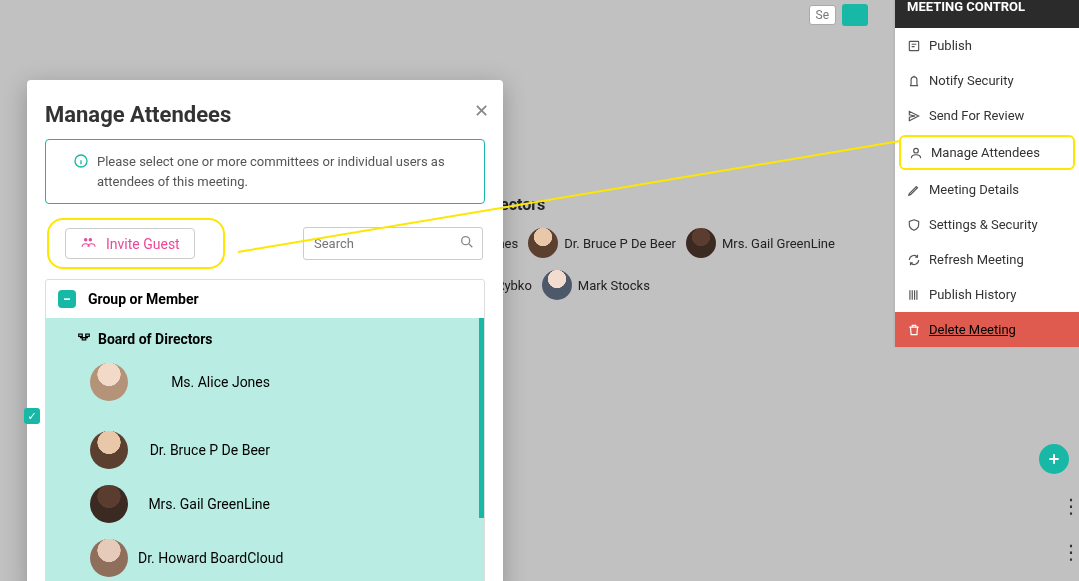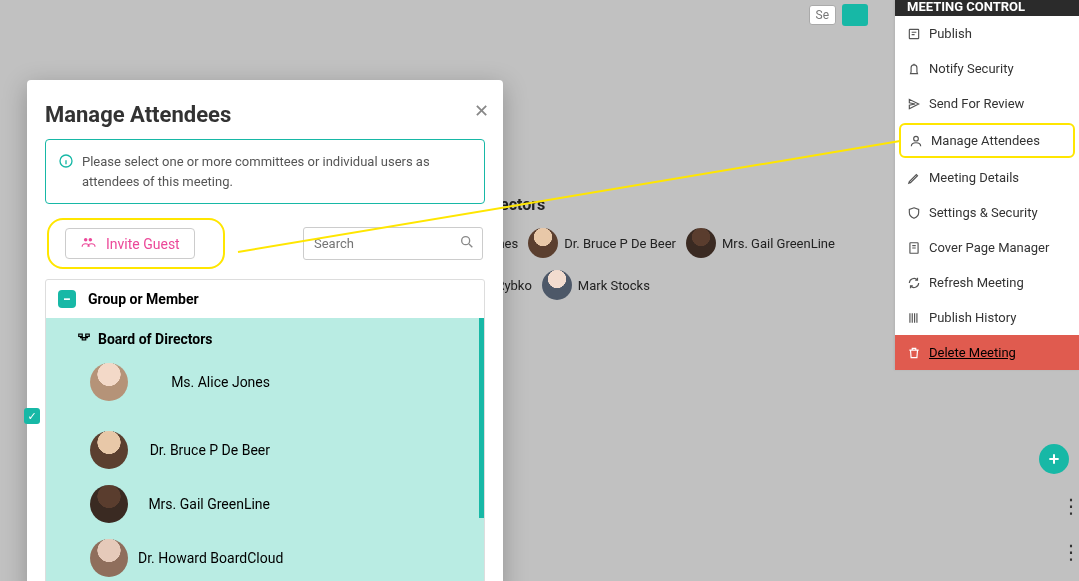"MEETING CONTROL" .panel-header { height: 16px -> 28px }
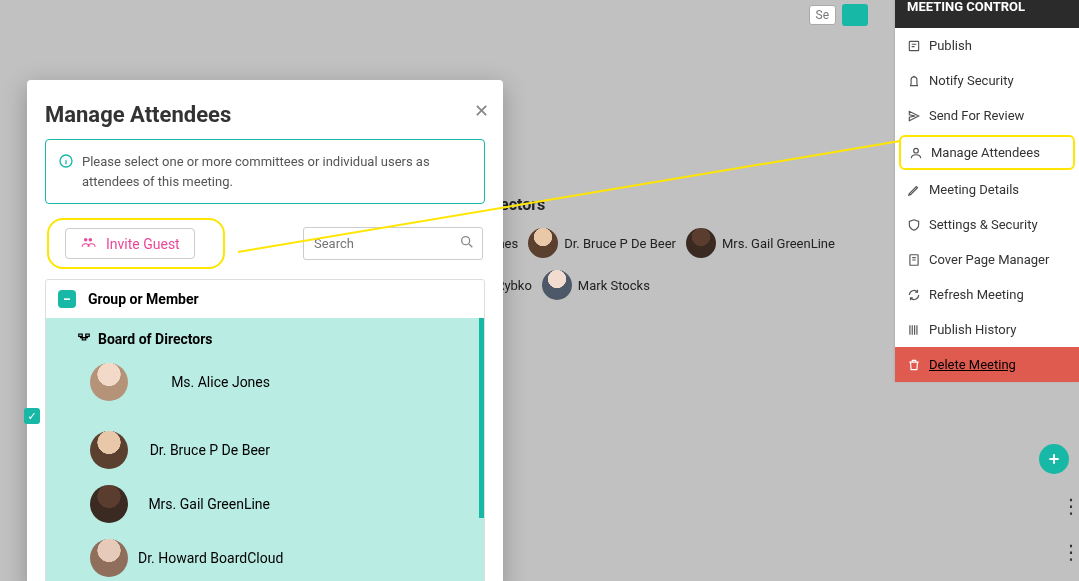"Please select one or more" .info-box { padding: 12px 12px -> 12px 27px }
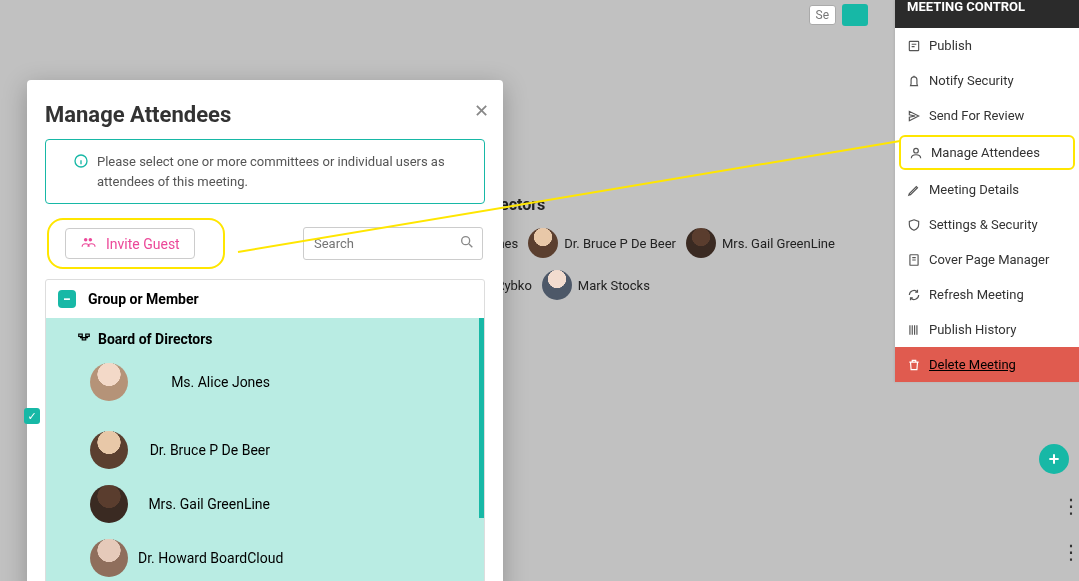"Cover Page Manager" div.panel-item { html: <div> <span> <svg> <rect></rect> <path></path> </svg> </span> <span>Cover Page Manager</span> </div> -> none }
